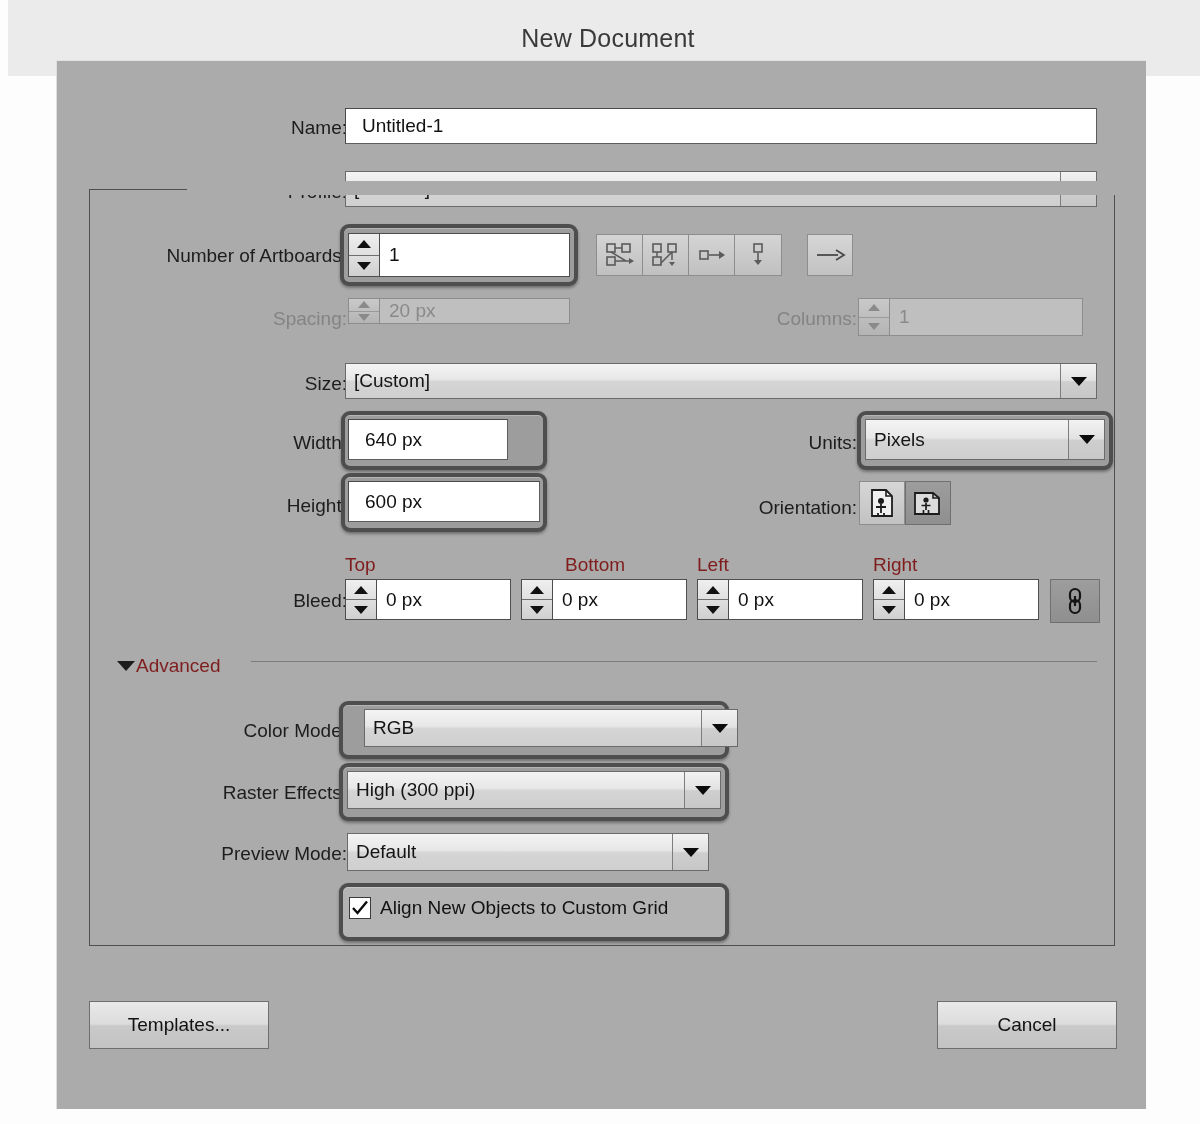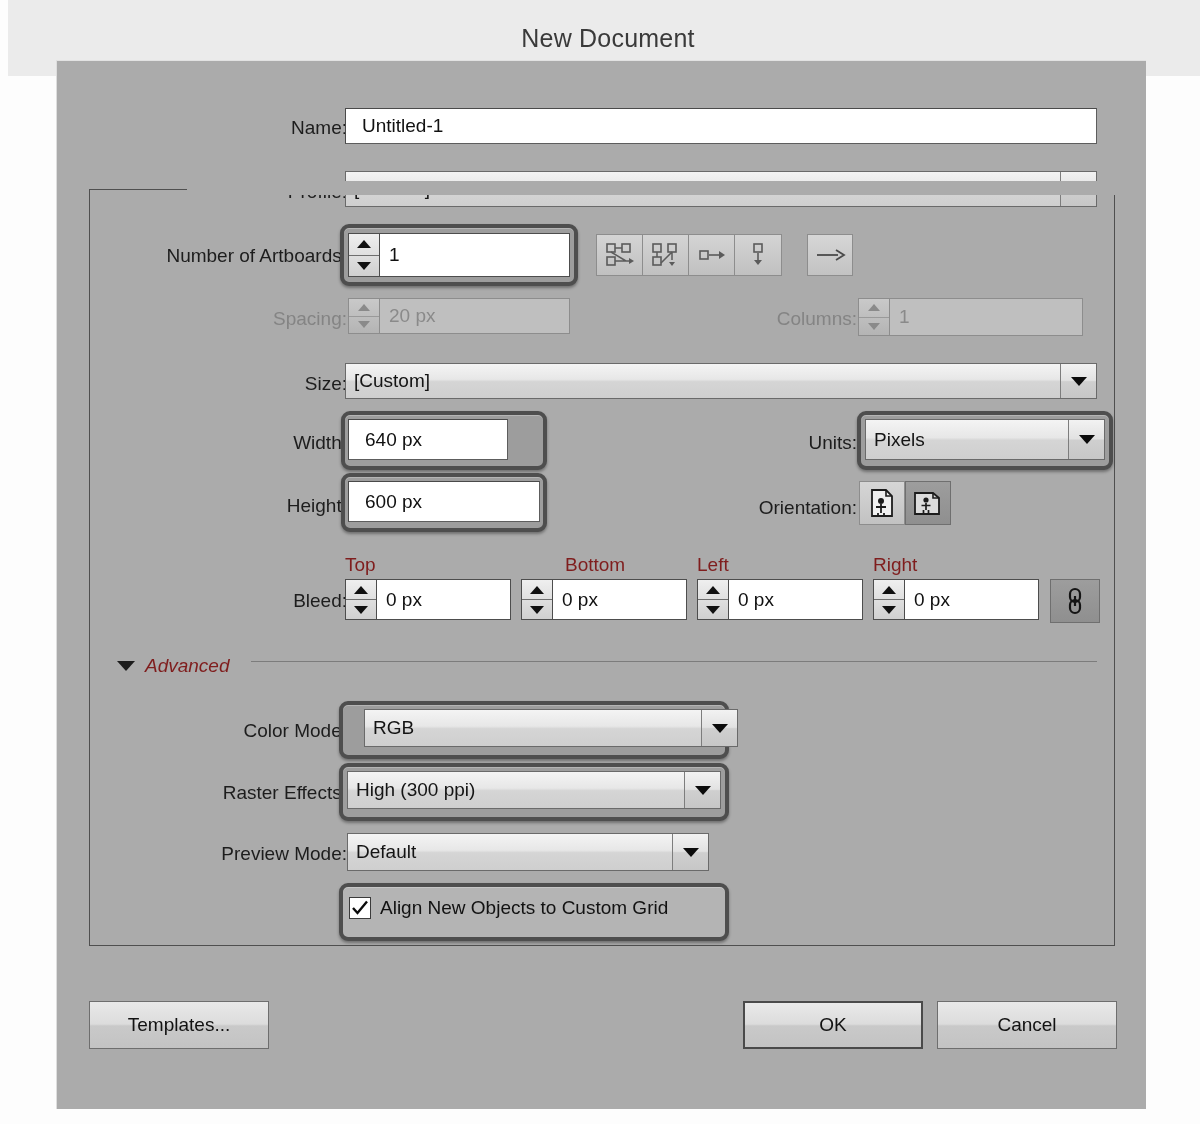"20 px" div.spin { height: 36px -> 26px }
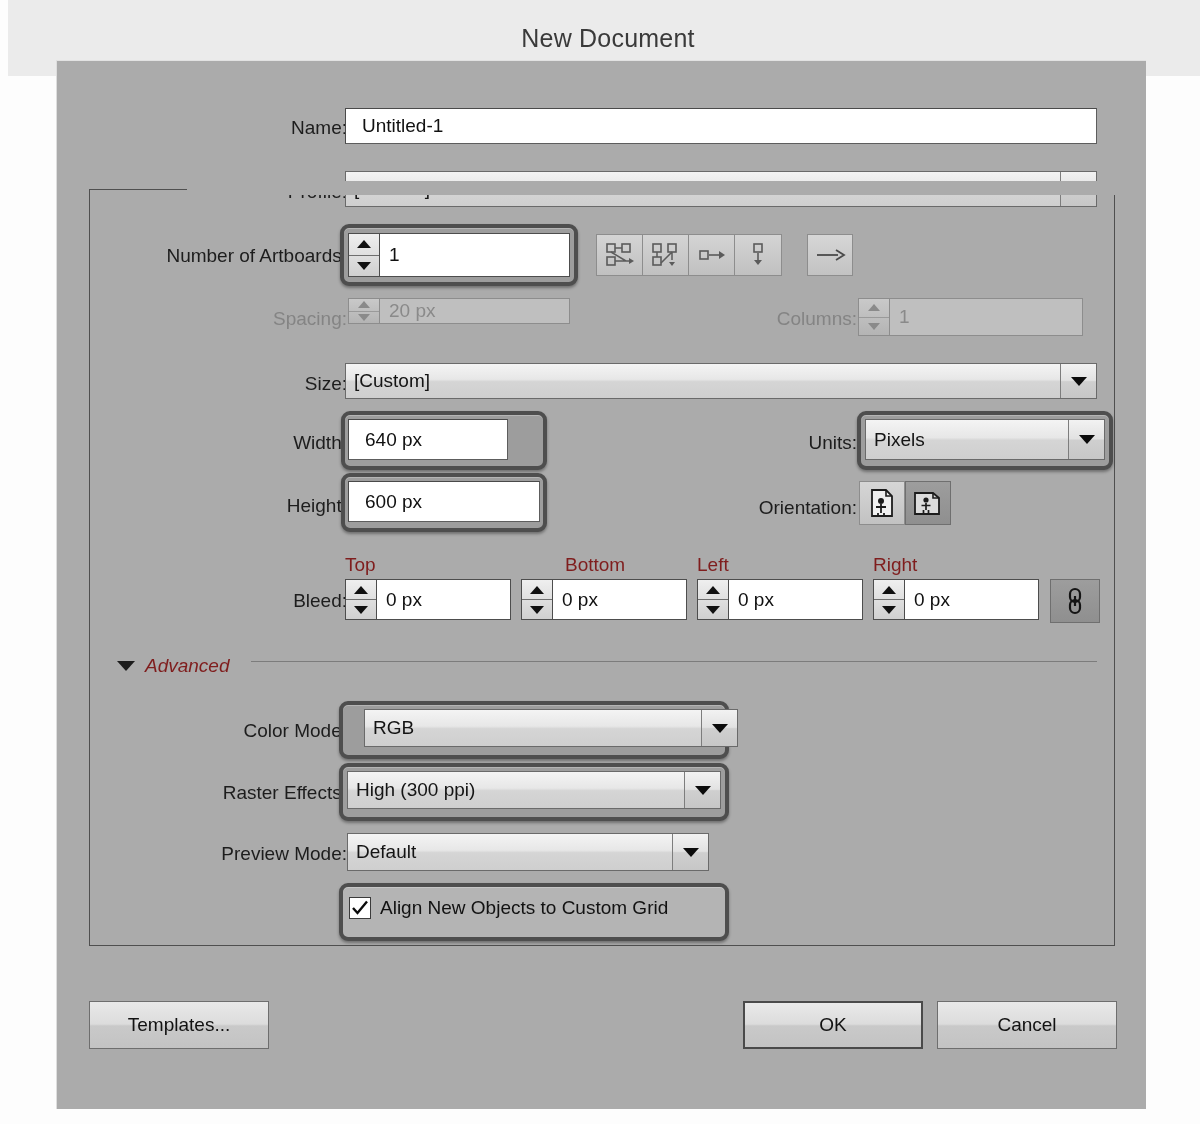"Advanced" div.hdr { font-style: italic -> none; left: 88px -> 79px }
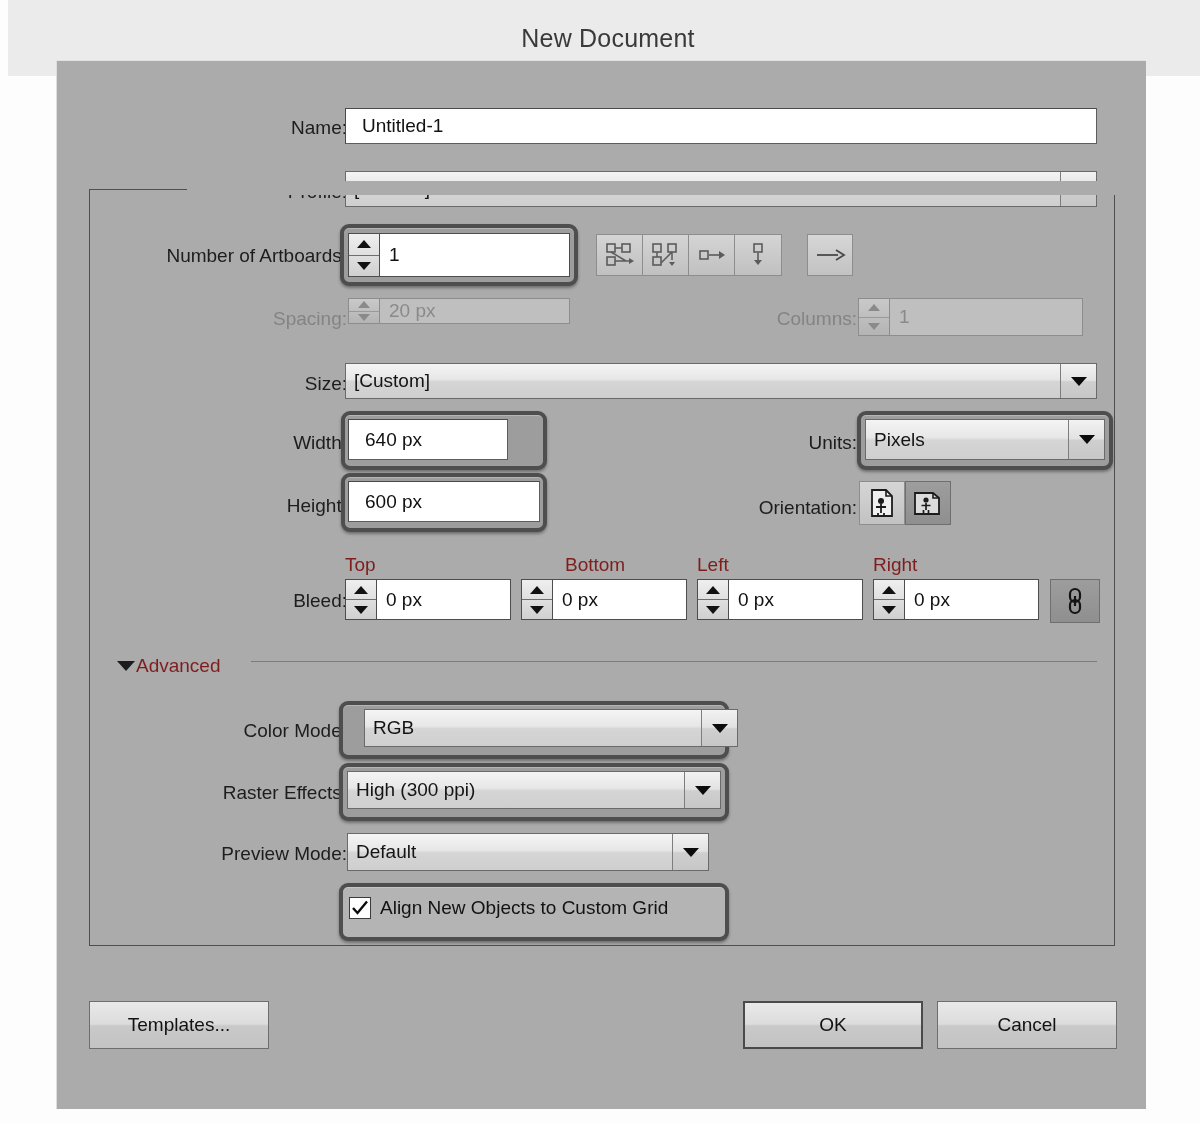"OK" div.pbtn { html: <div>OK</div> -> none }
